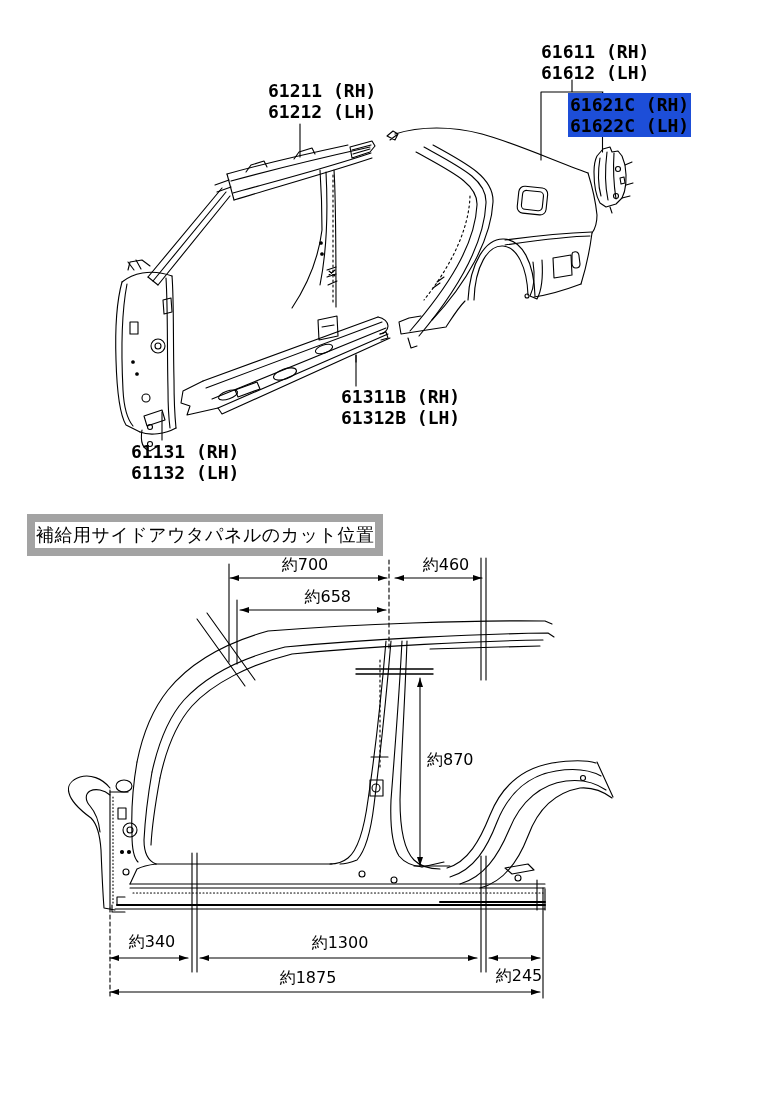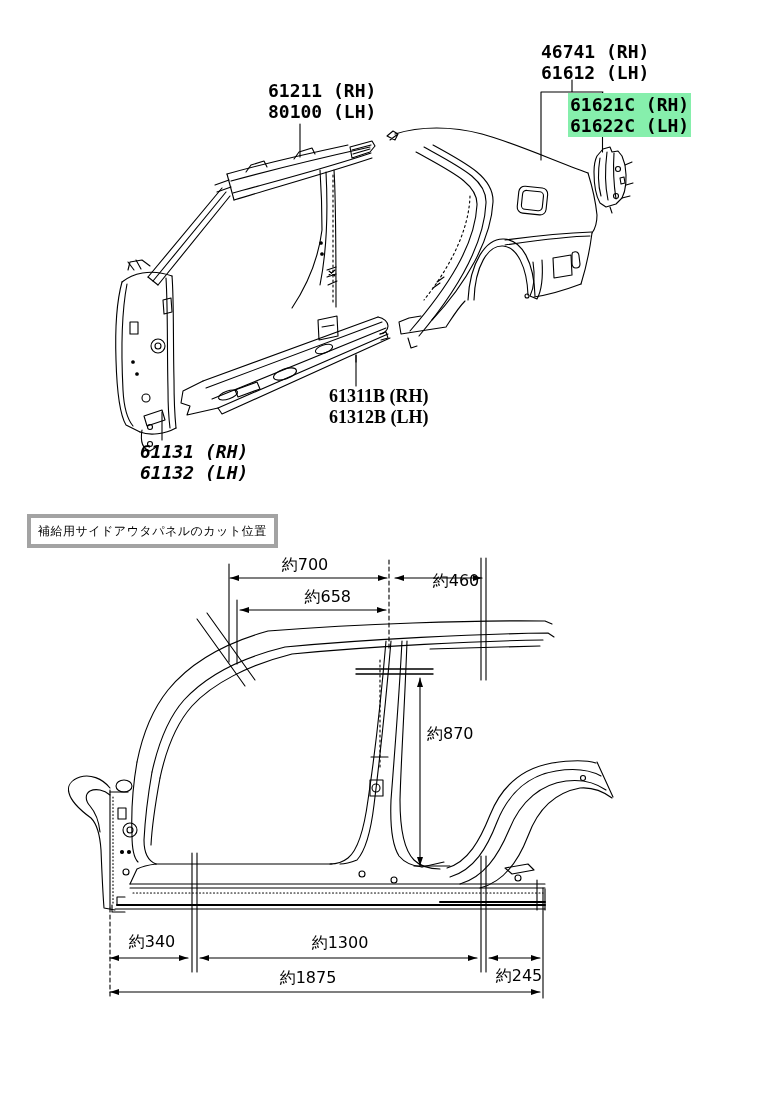"46741 (RH)" span { text: 46741 -> 61611 }
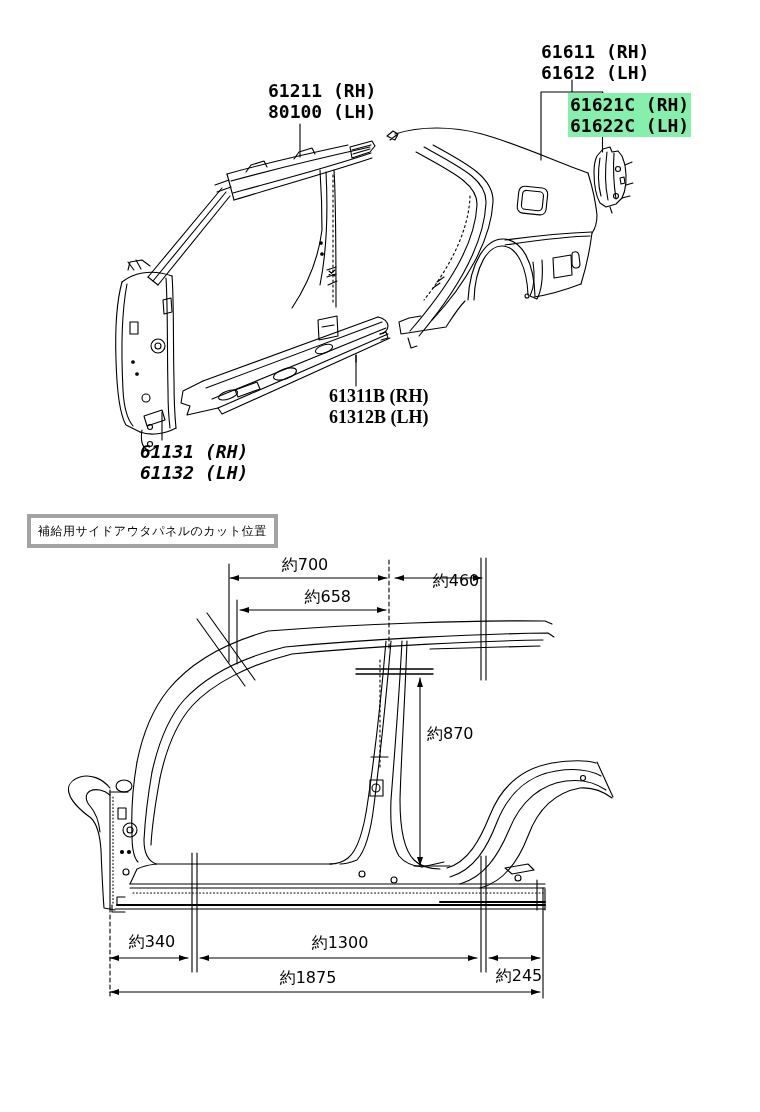"80100 (LH)" span { text: 80100 -> 61212 }
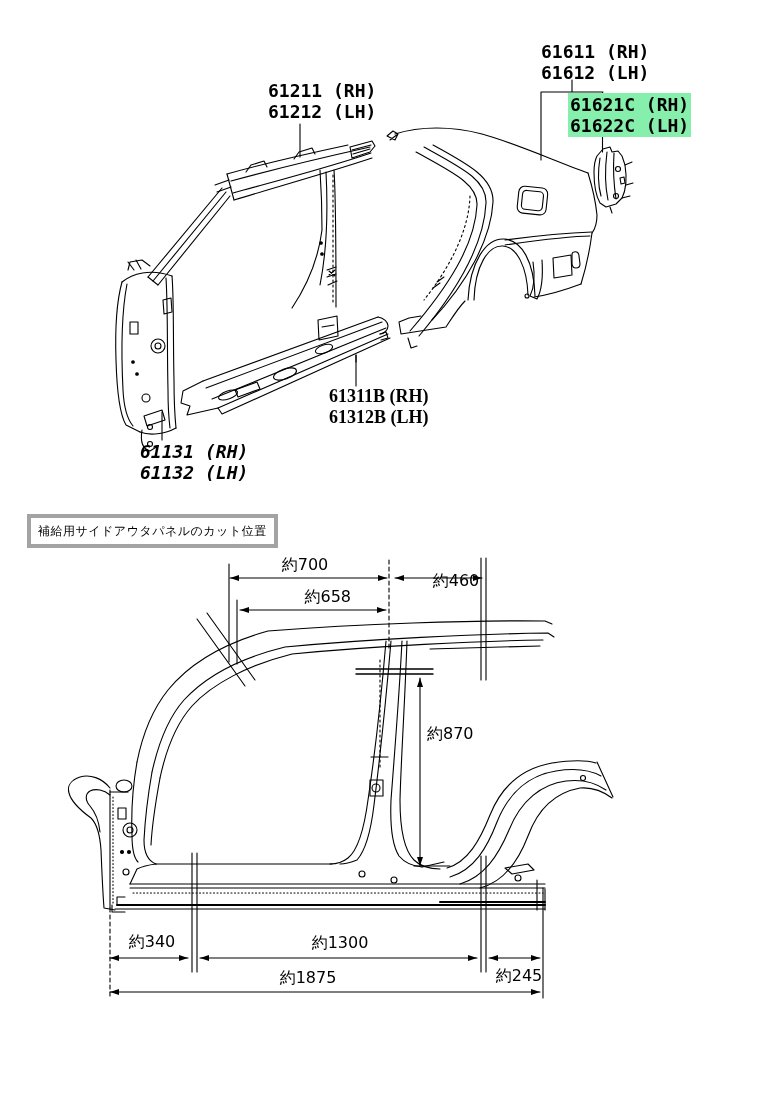"61621C (RH) 61622C (LH)" .part-lbl.bg { background: #86efac -> #1d4ed8 }
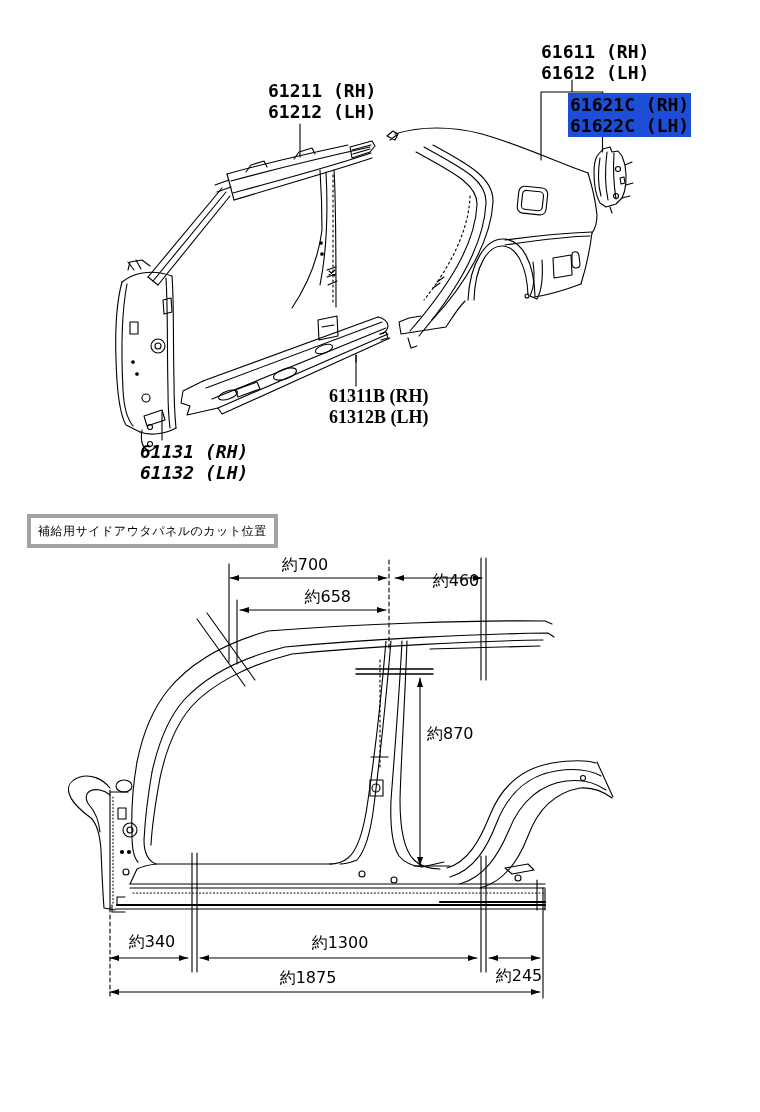"61311B (RH) 61312B (LH)" div.lbl { font-family: Liberation Serif, serif -> none; left: 329px -> 341px }
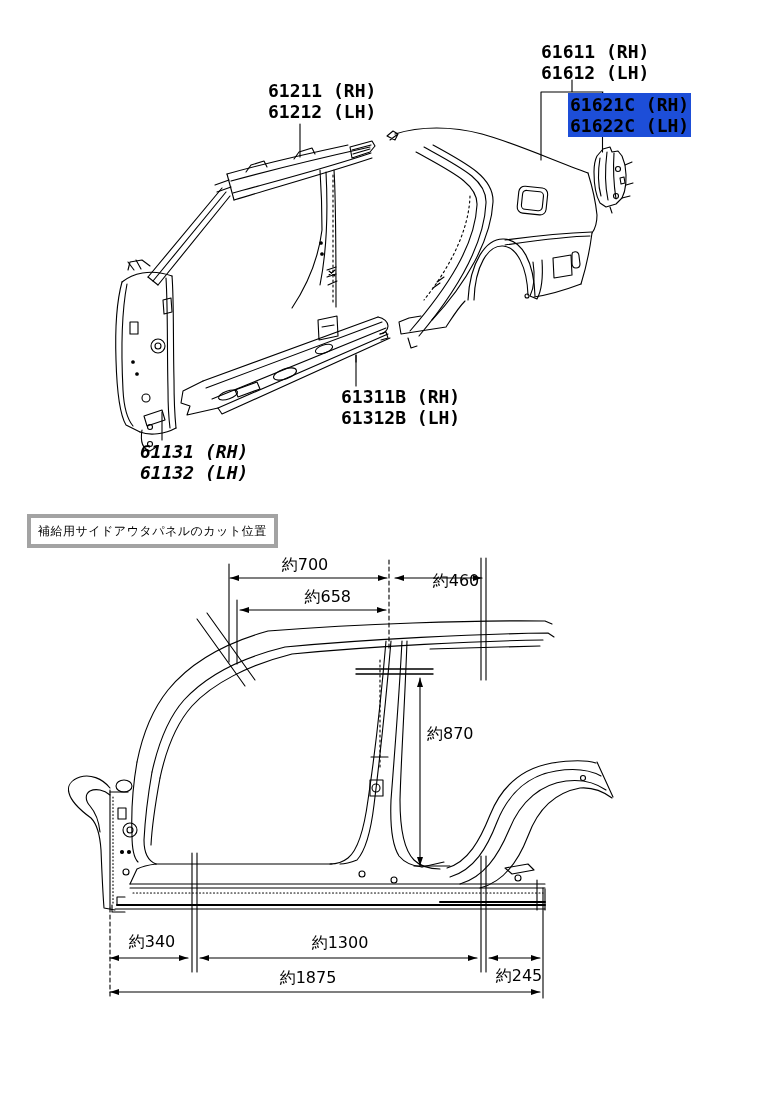"61131 (RH) 61132 (LH)" div.lbl { font-style: italic -> none; left: 140px -> 131px }
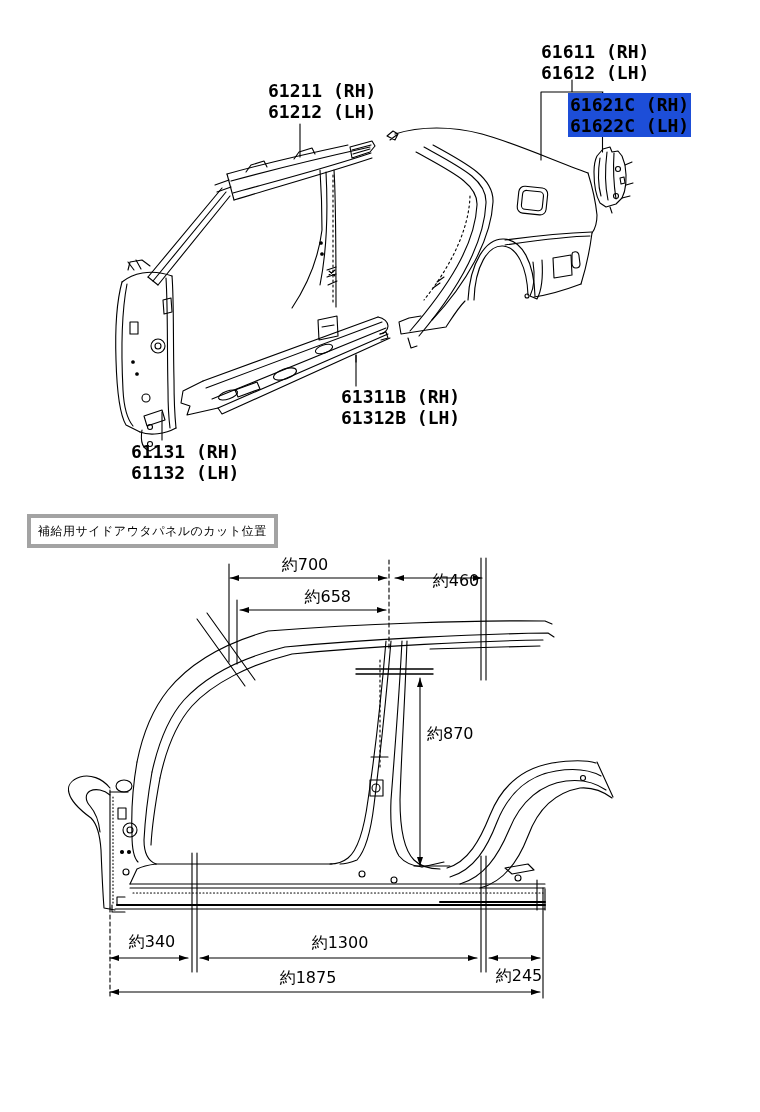"補給用サイドアウタパネルのカット位置" .note-box { border: 4px solid #a3a3a3 -> 8px solid #a3a3a3; font-size: 12px -> 18px; padding: 4px 7px -> 4px 1px }
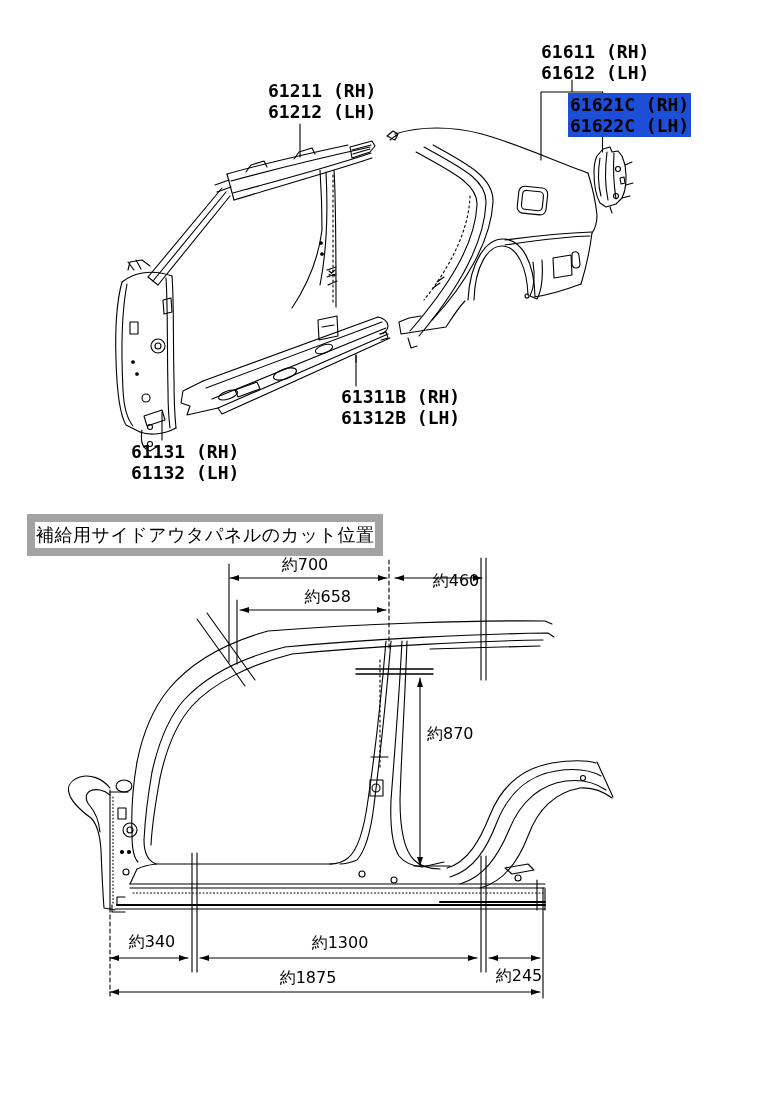"約460" div.lbl { left: 421px -> 411px; margin-top: 16px -> none }
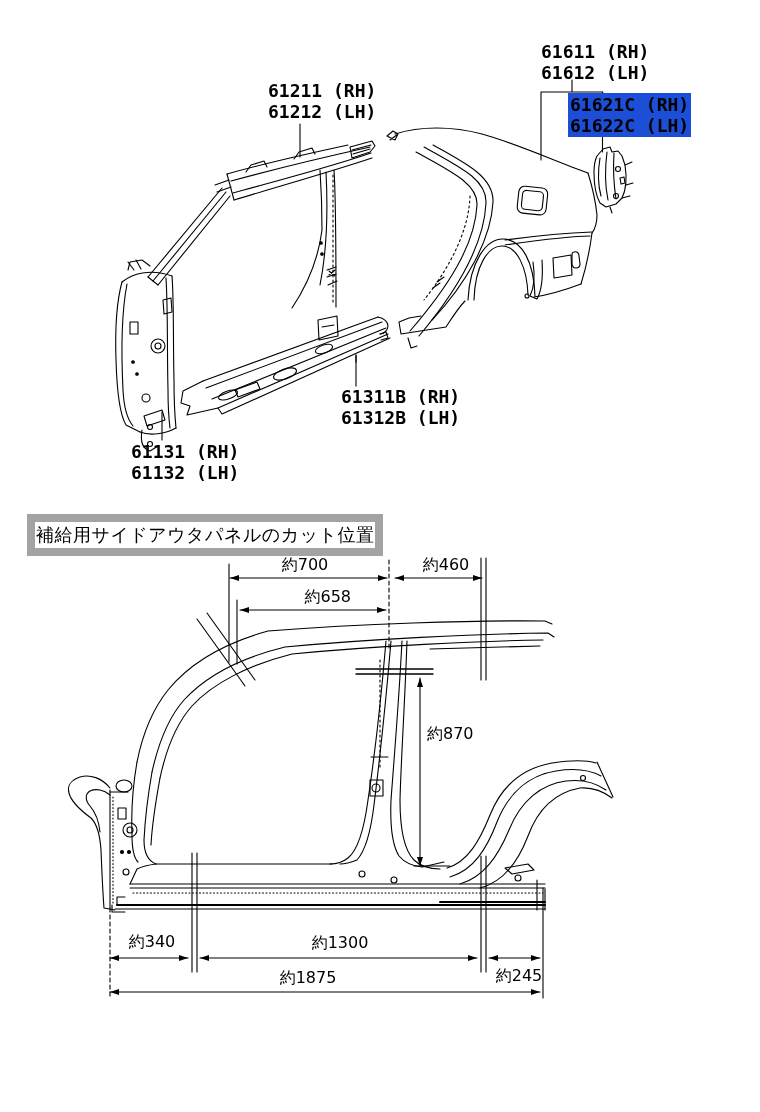"約870" div.lbl { top: 726px -> 752px }
